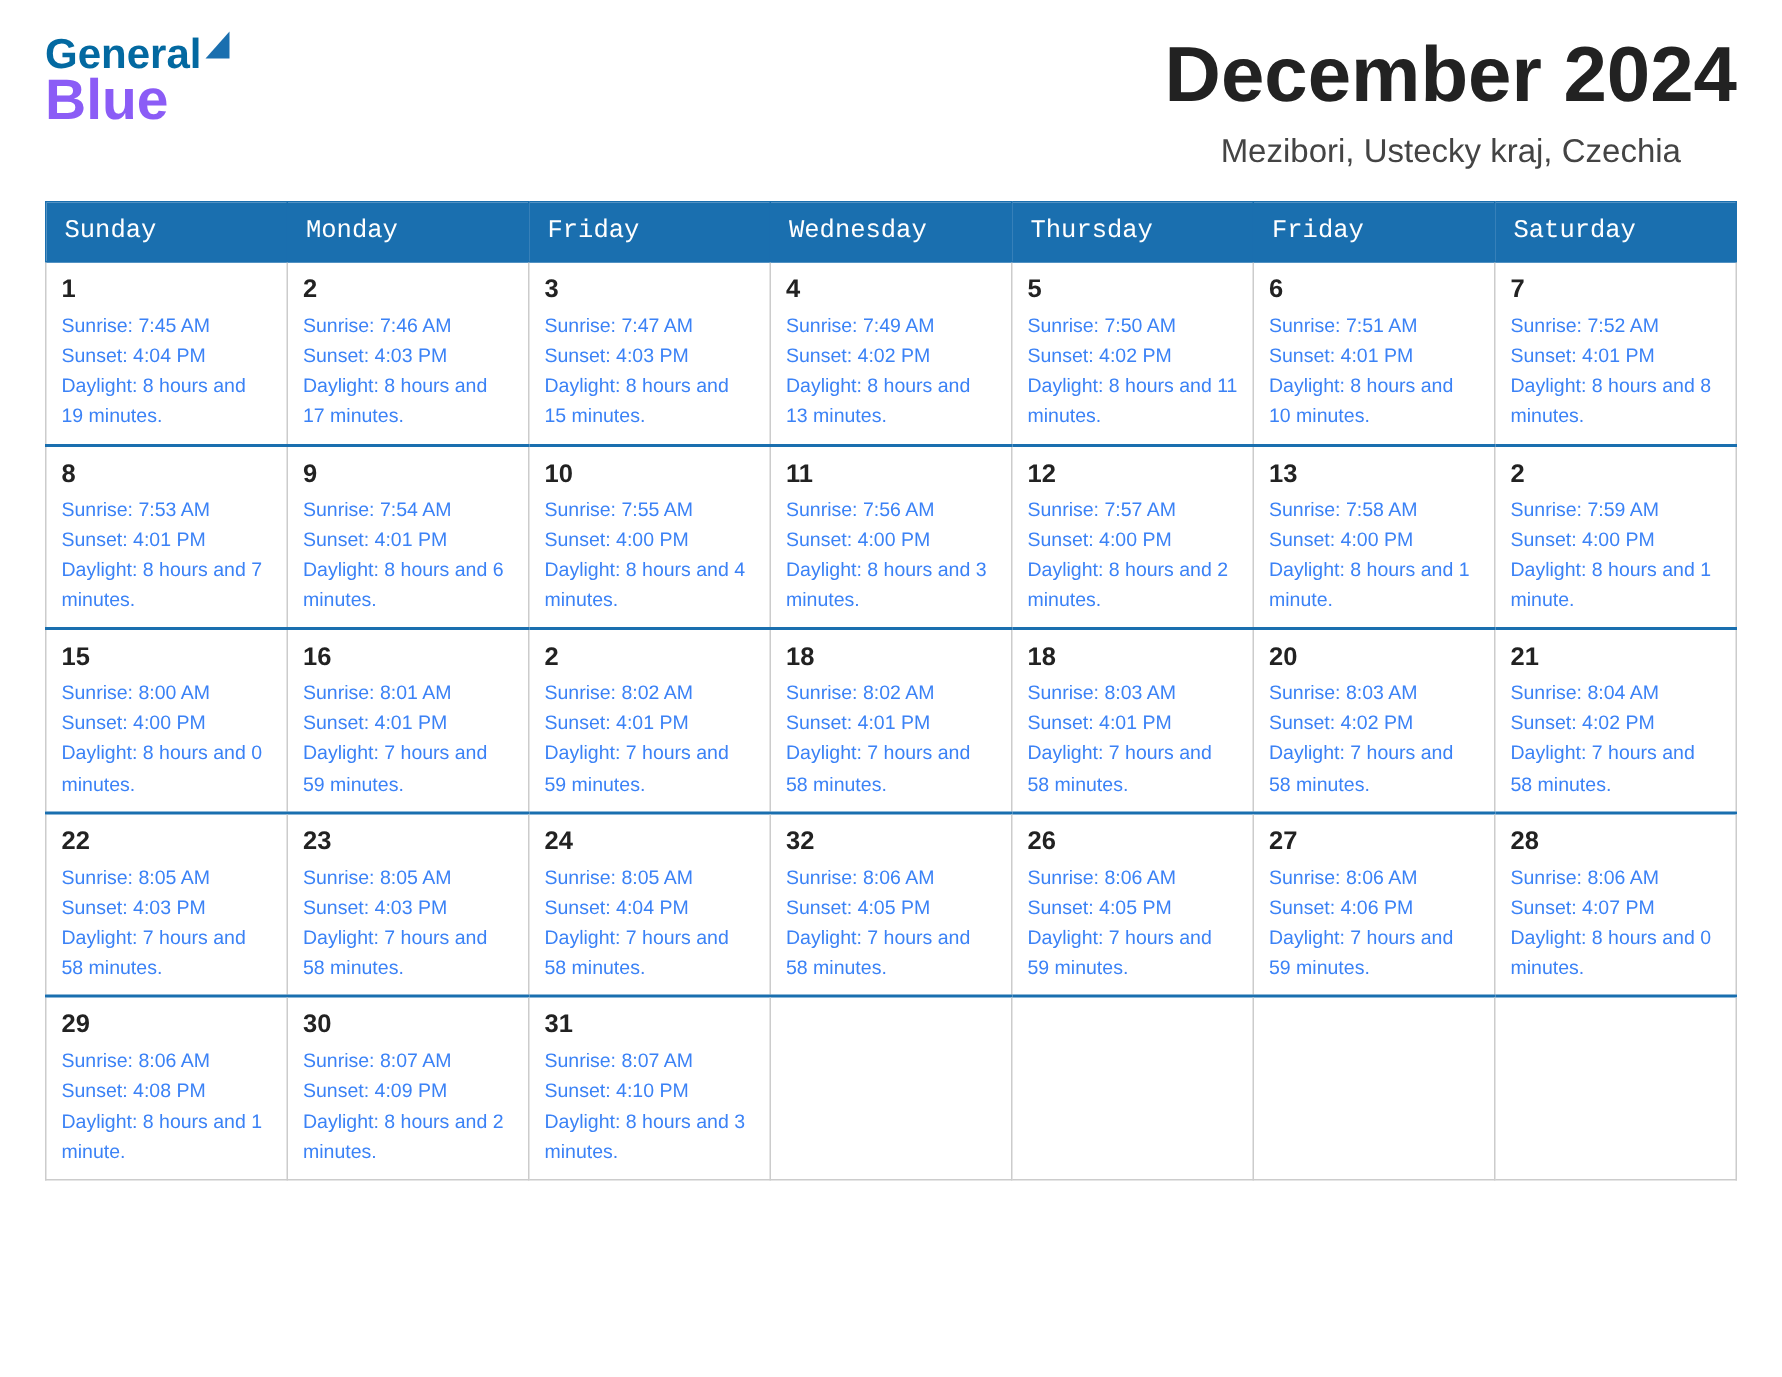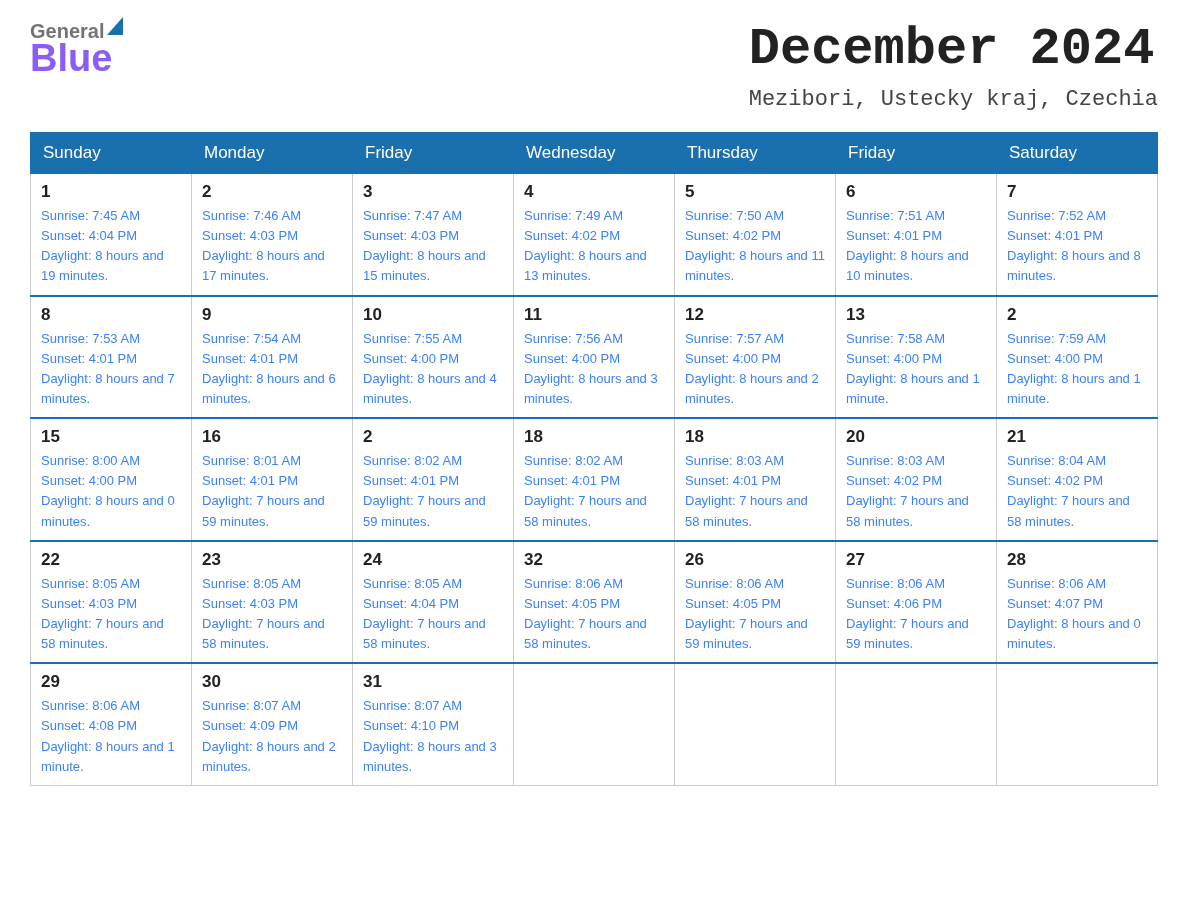"General" .logo-eneral { color: #737373 -> #0369a1; font-size: 20px -> 28px }
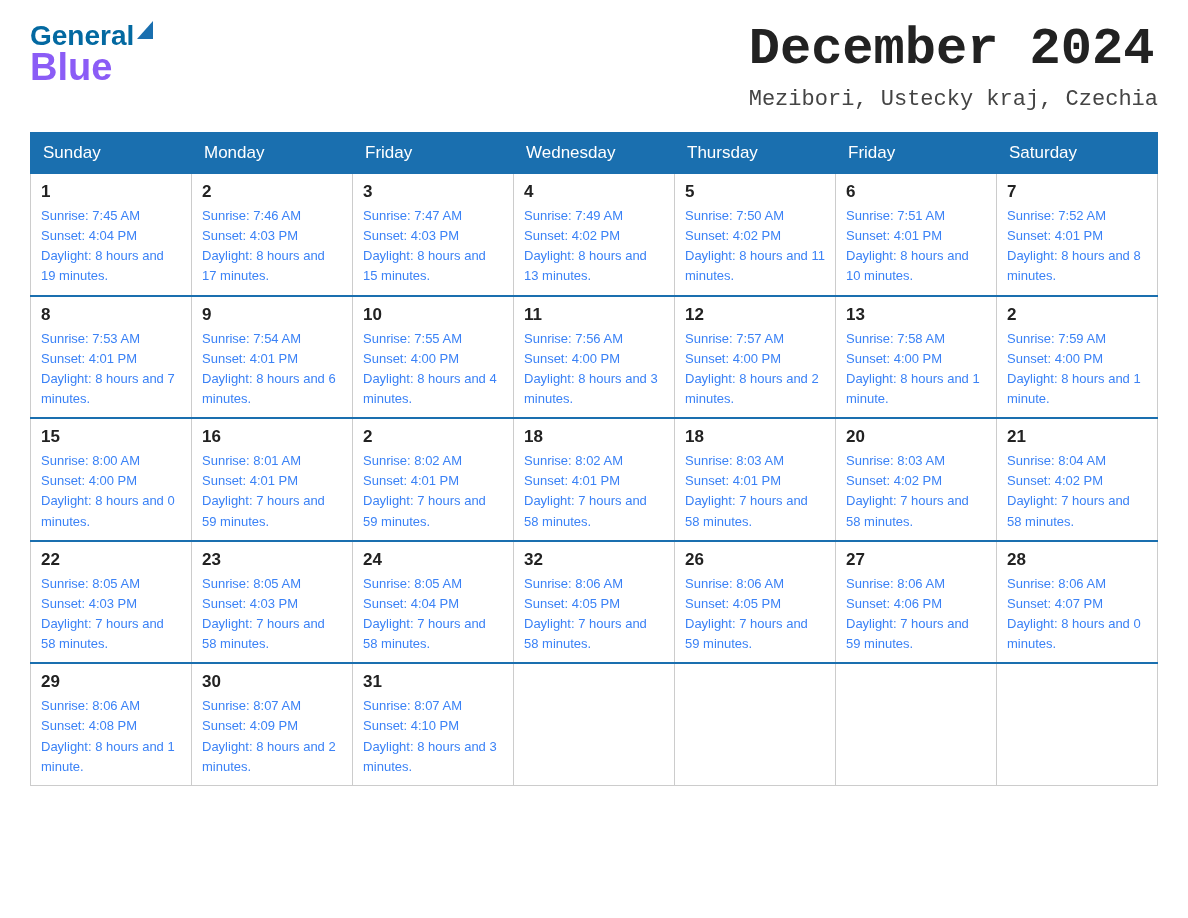"December 2024" .title-section { font-family: Liberation Mono, monospace -> none; text-align: left -> center }
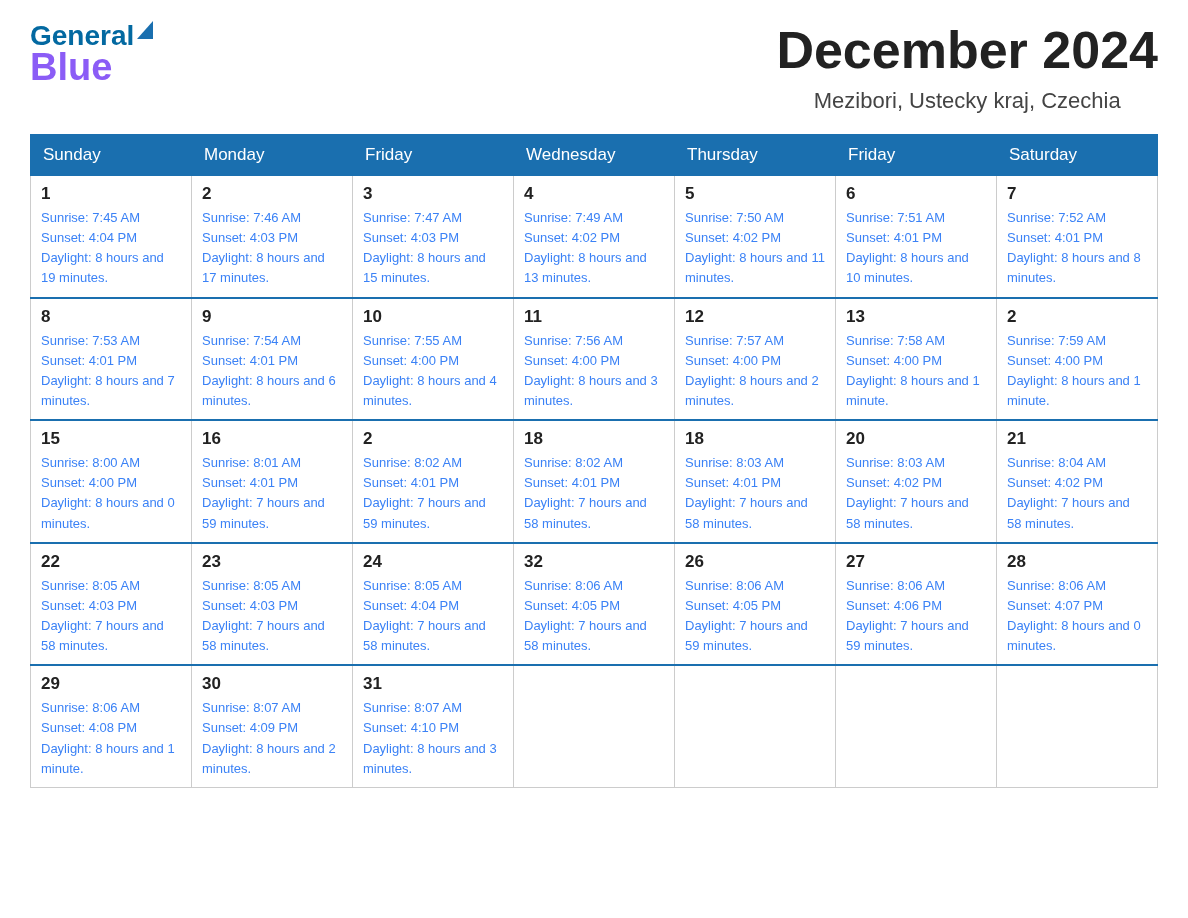"Sunday" .calendar th { font-family: none -> Liberation Mono, monospace }
